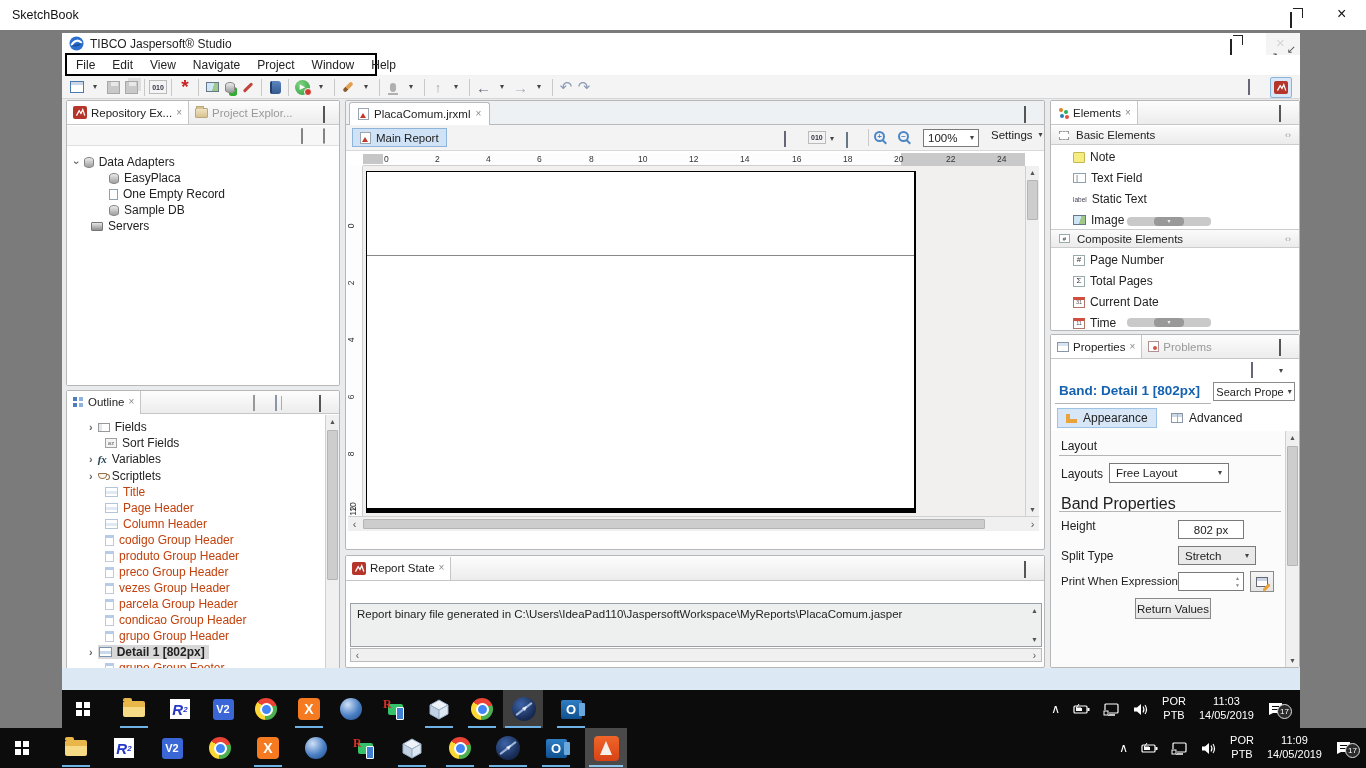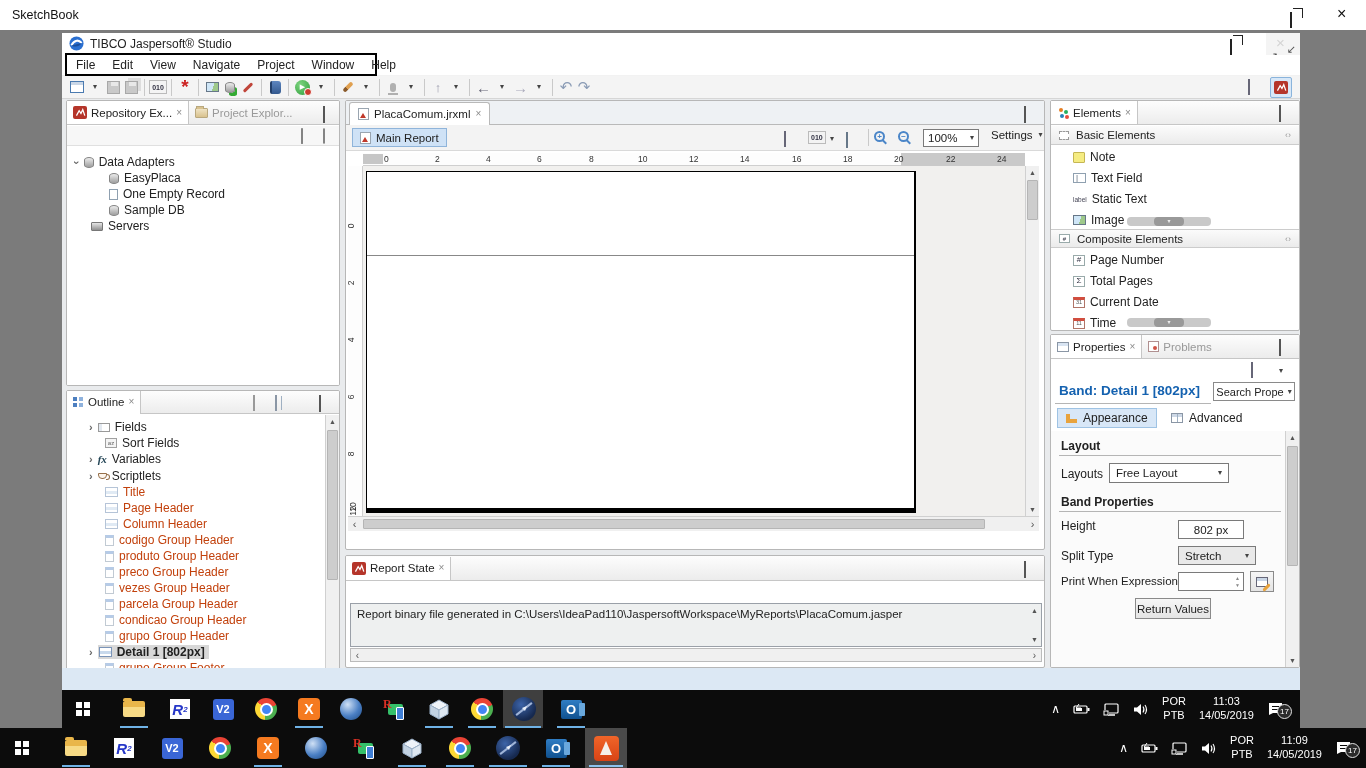"Layout" .b { font-weight: bold -> normal }
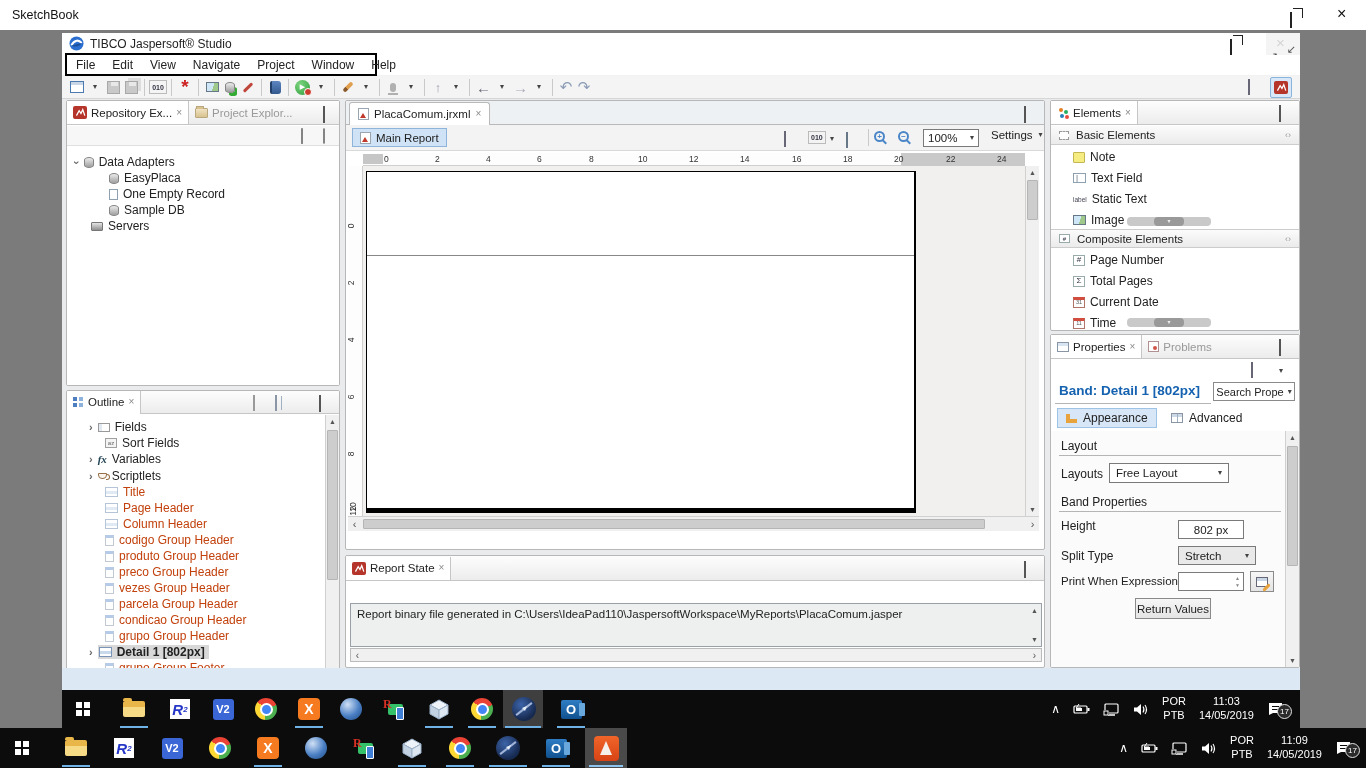"Band Properties" div.ab { font-size: 12px -> 16px }
